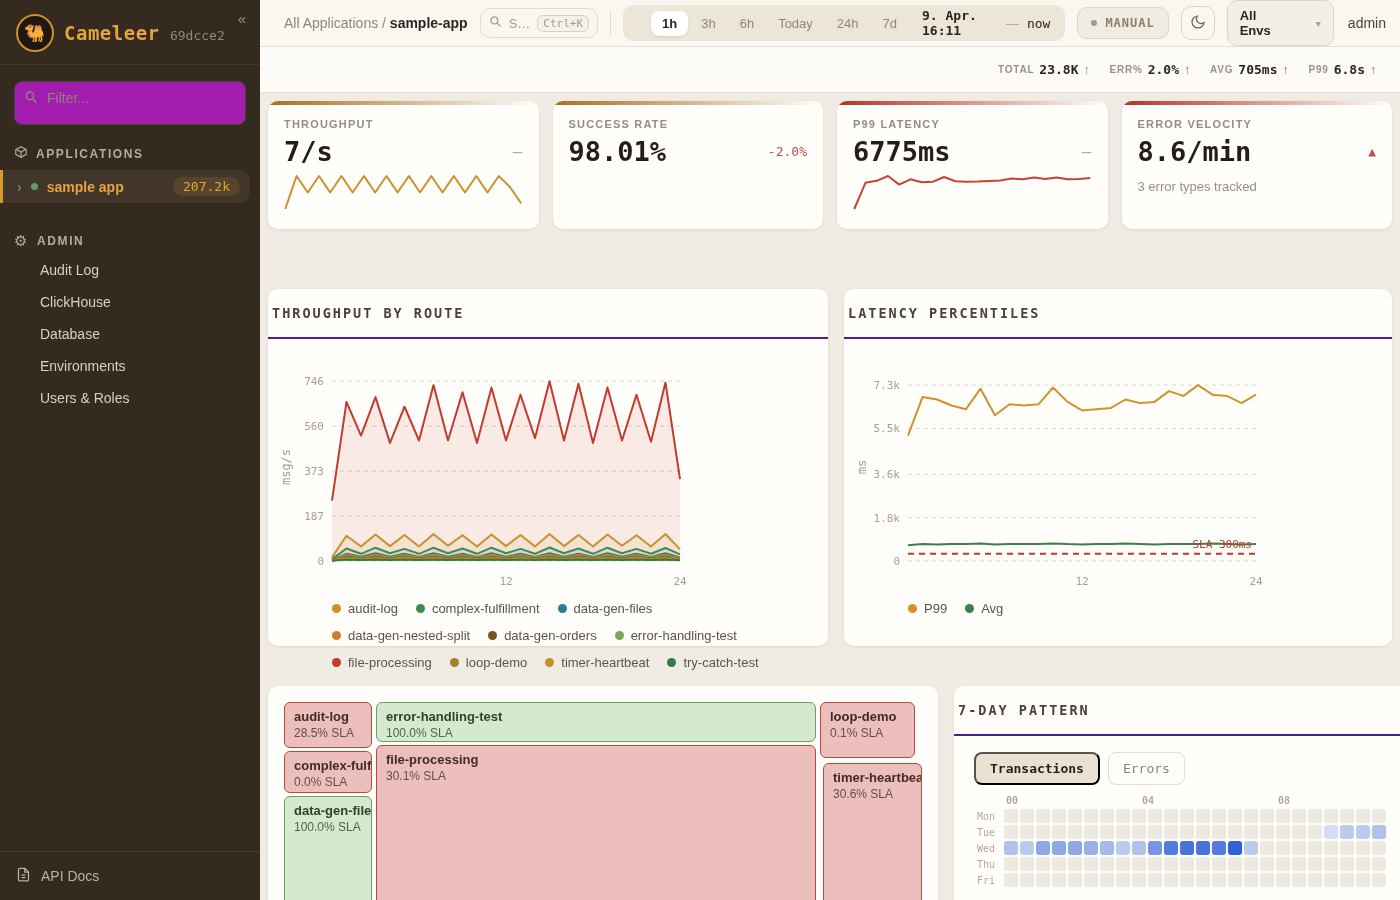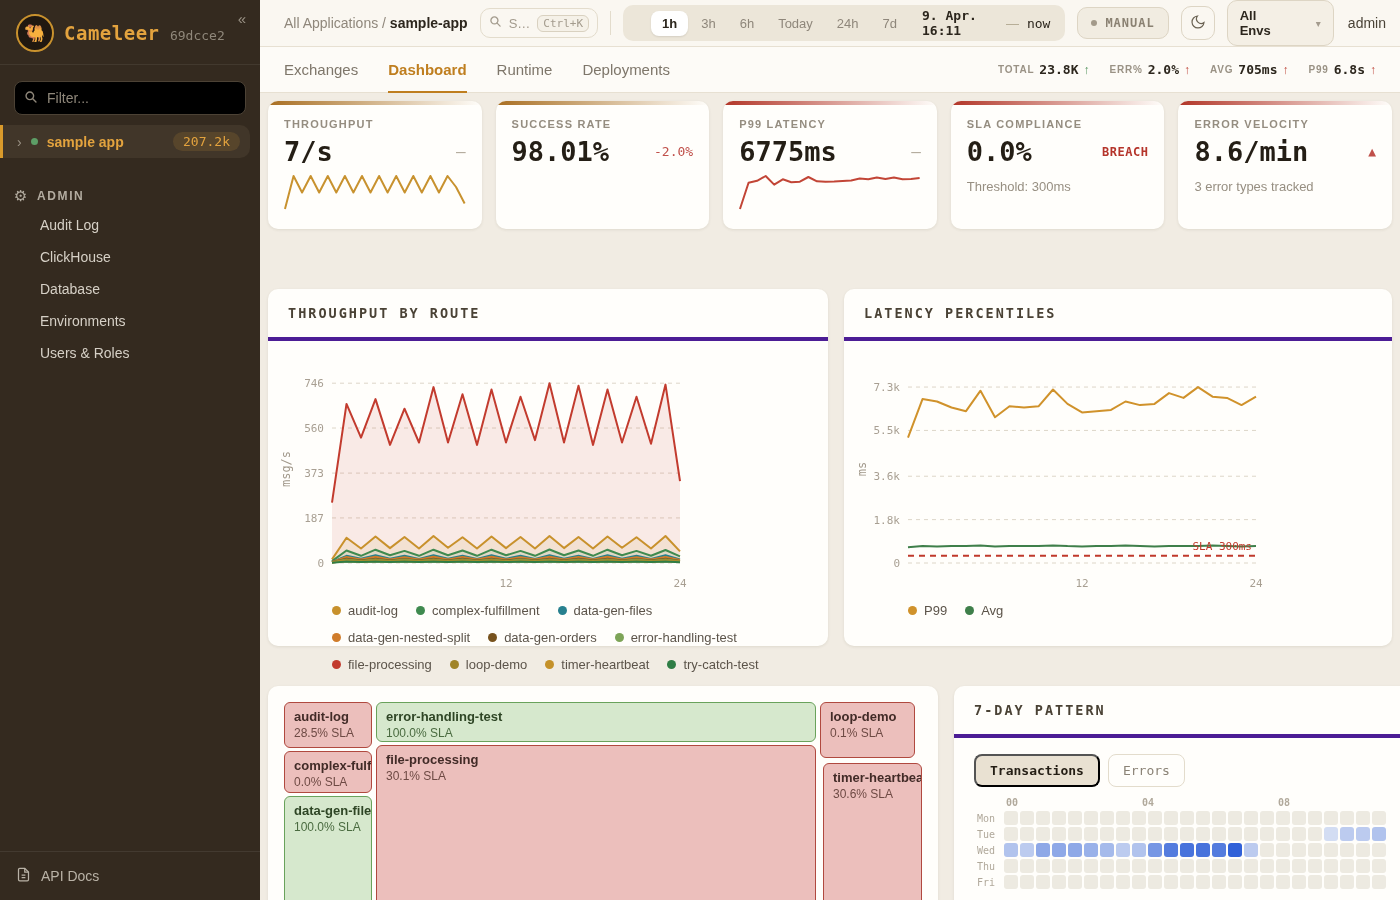"Exchanges" span { html: <span> <span>Exchanges</span> <span>Dashboard</span> <span>Runtime</span> <span>Deployments</span> </span> -> none }
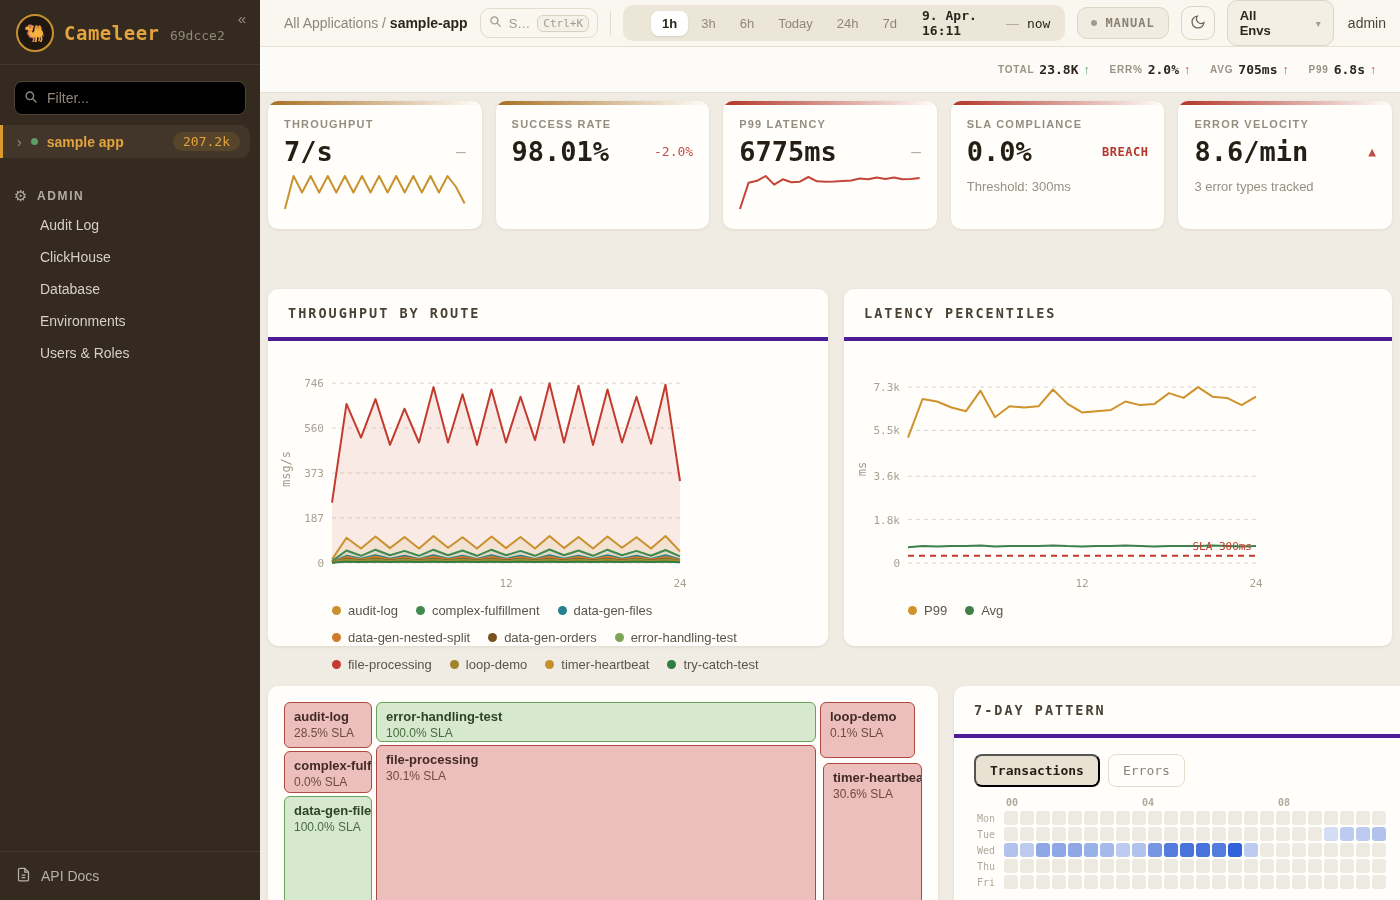"Filter..." .side-filter input { background: #000000 -> #a21caf; padding: 8px 10px 8px 32px -> 8px 10px 18px 32px }
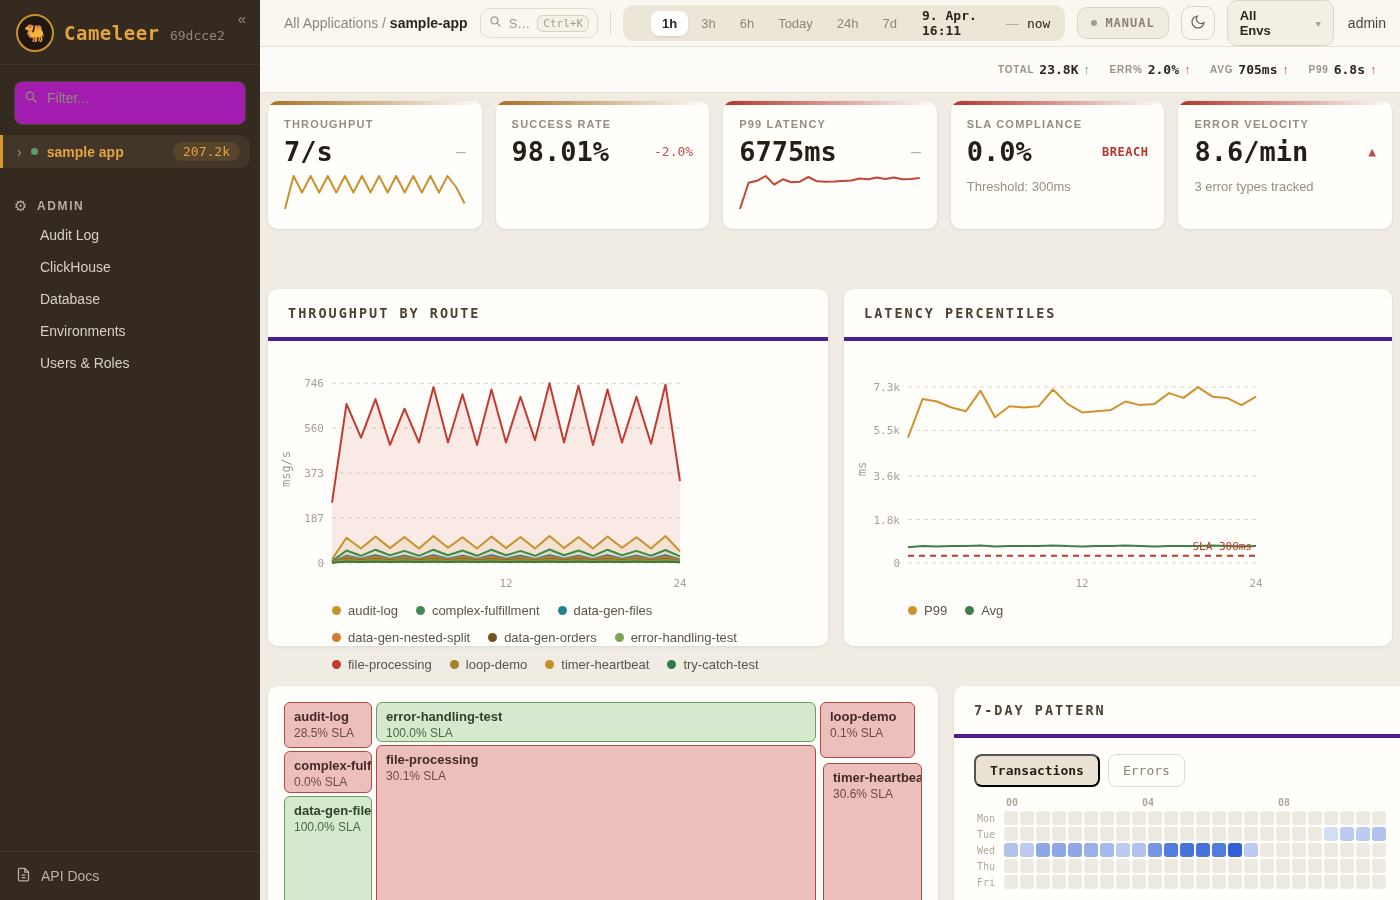"SLA COMPLIANCE" div.kpi-card { html: <div> <div></div> <div>SLA COMPLIANCE</div> <div> <span>0.0%</span> <span>BREACH</span> </div> <div>Threshold: 300ms</div> </div> -> none }
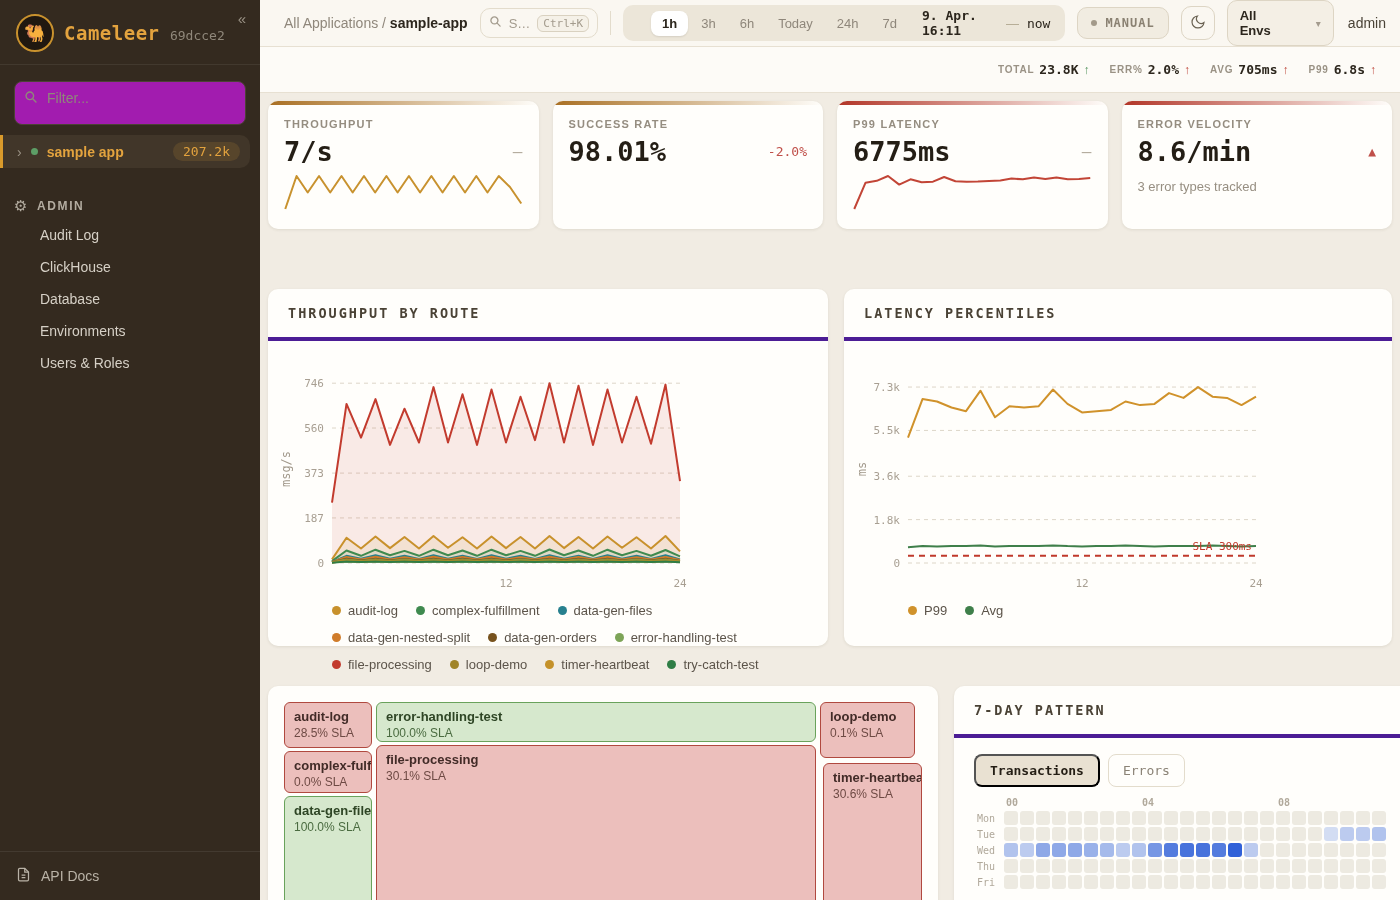"APPLICATIONS" div.side-section { html: none -> <div> <span> <svg> <path></path> <path></path> <path></path> </svg> </span> <span>APPLICATIONS</span> </div> }
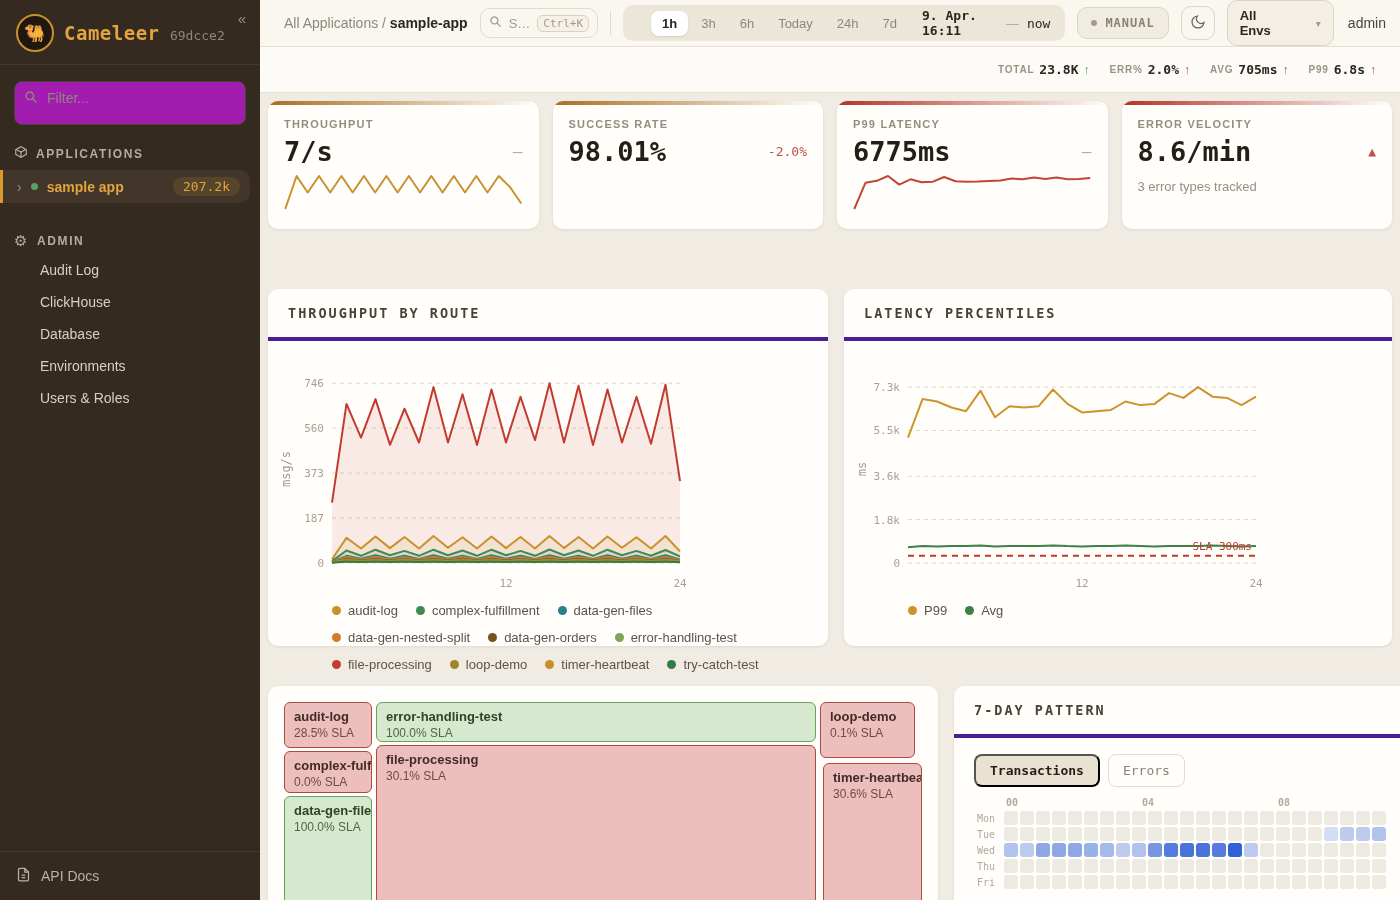"THROUGHPUT BY ROUTE" .panel-head { border-bottom: 4px solid #4c1d95 -> 2px solid #4c1d95; padding: 15px 20px -> 15px 4px }
